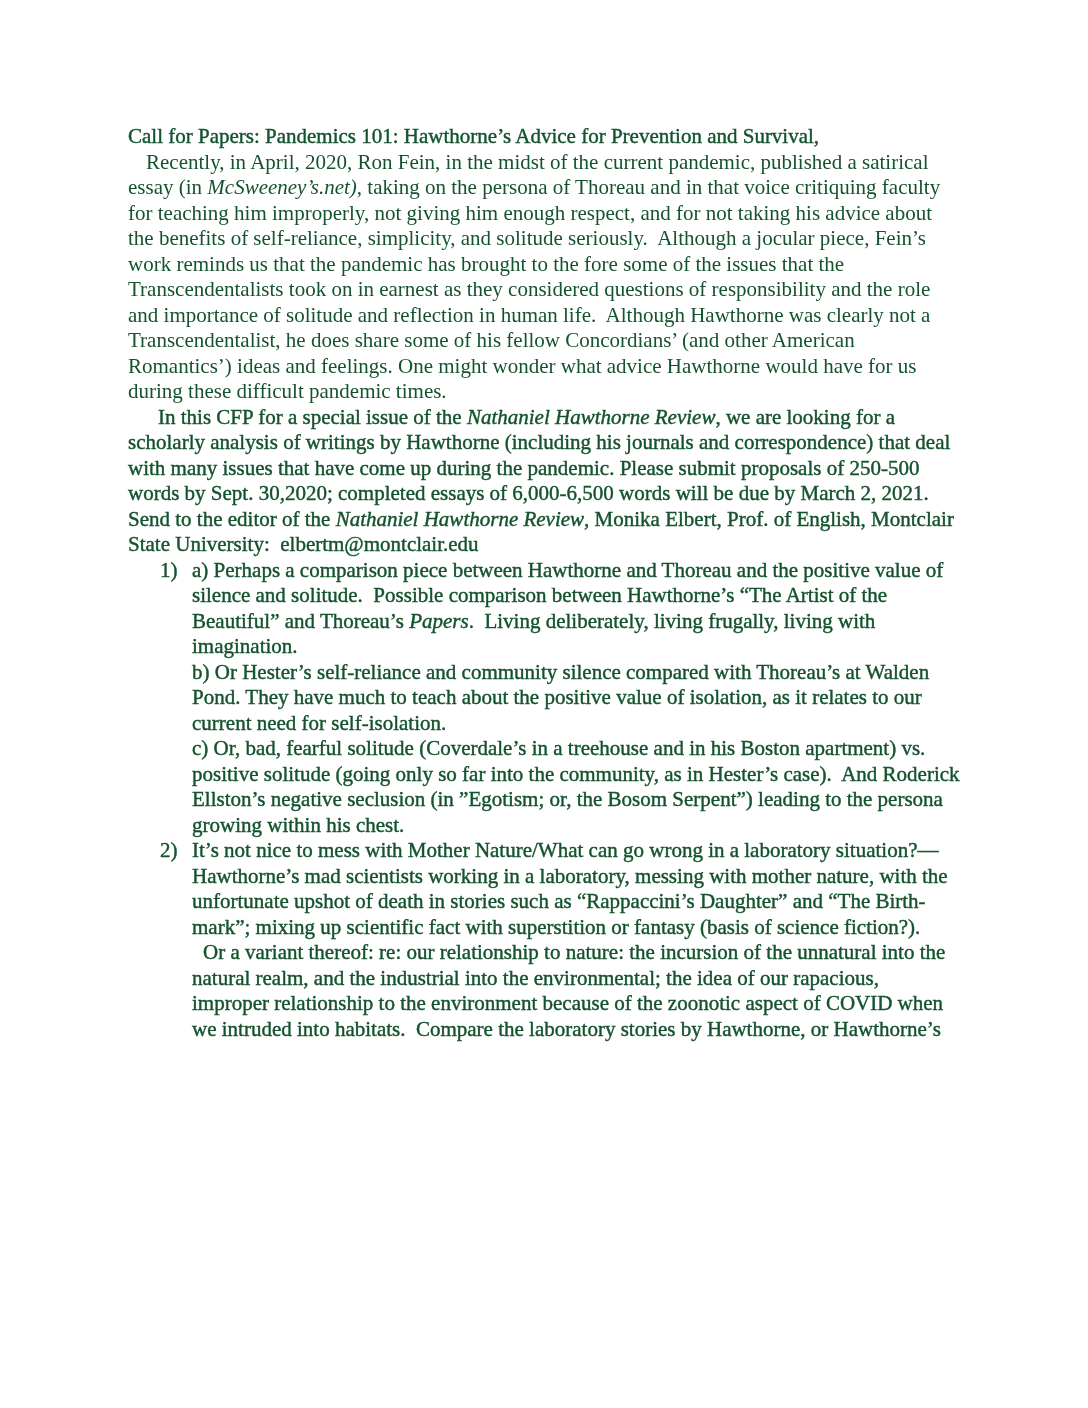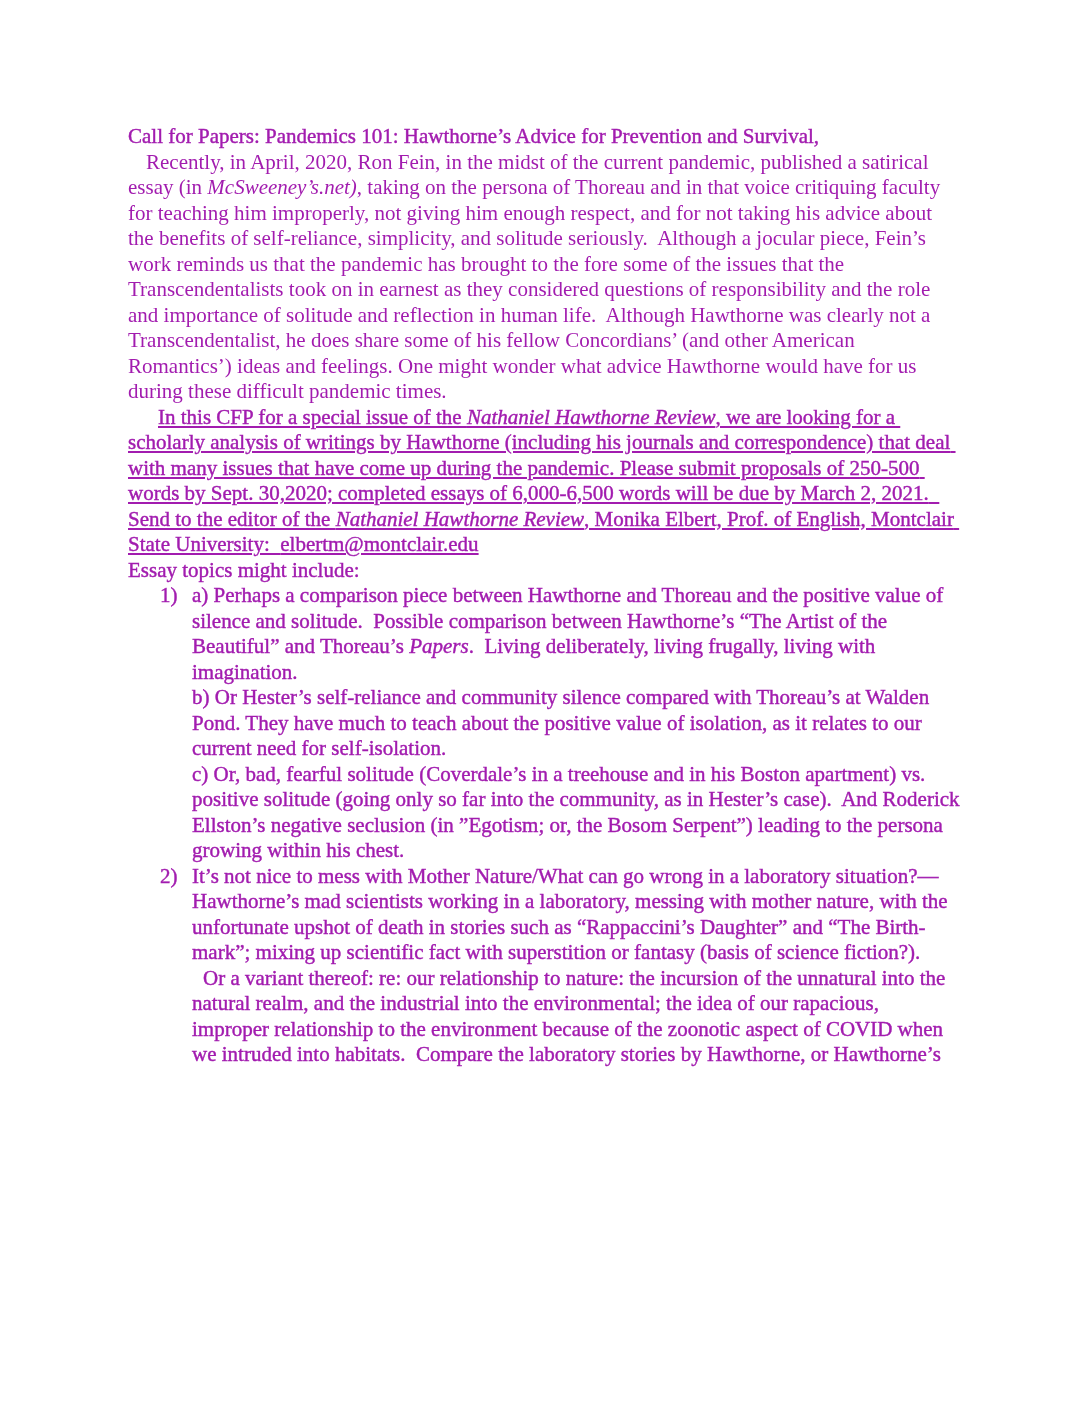"Call for Papers: Pandemics 101:" .page { color: #a21caf -> #14532d }
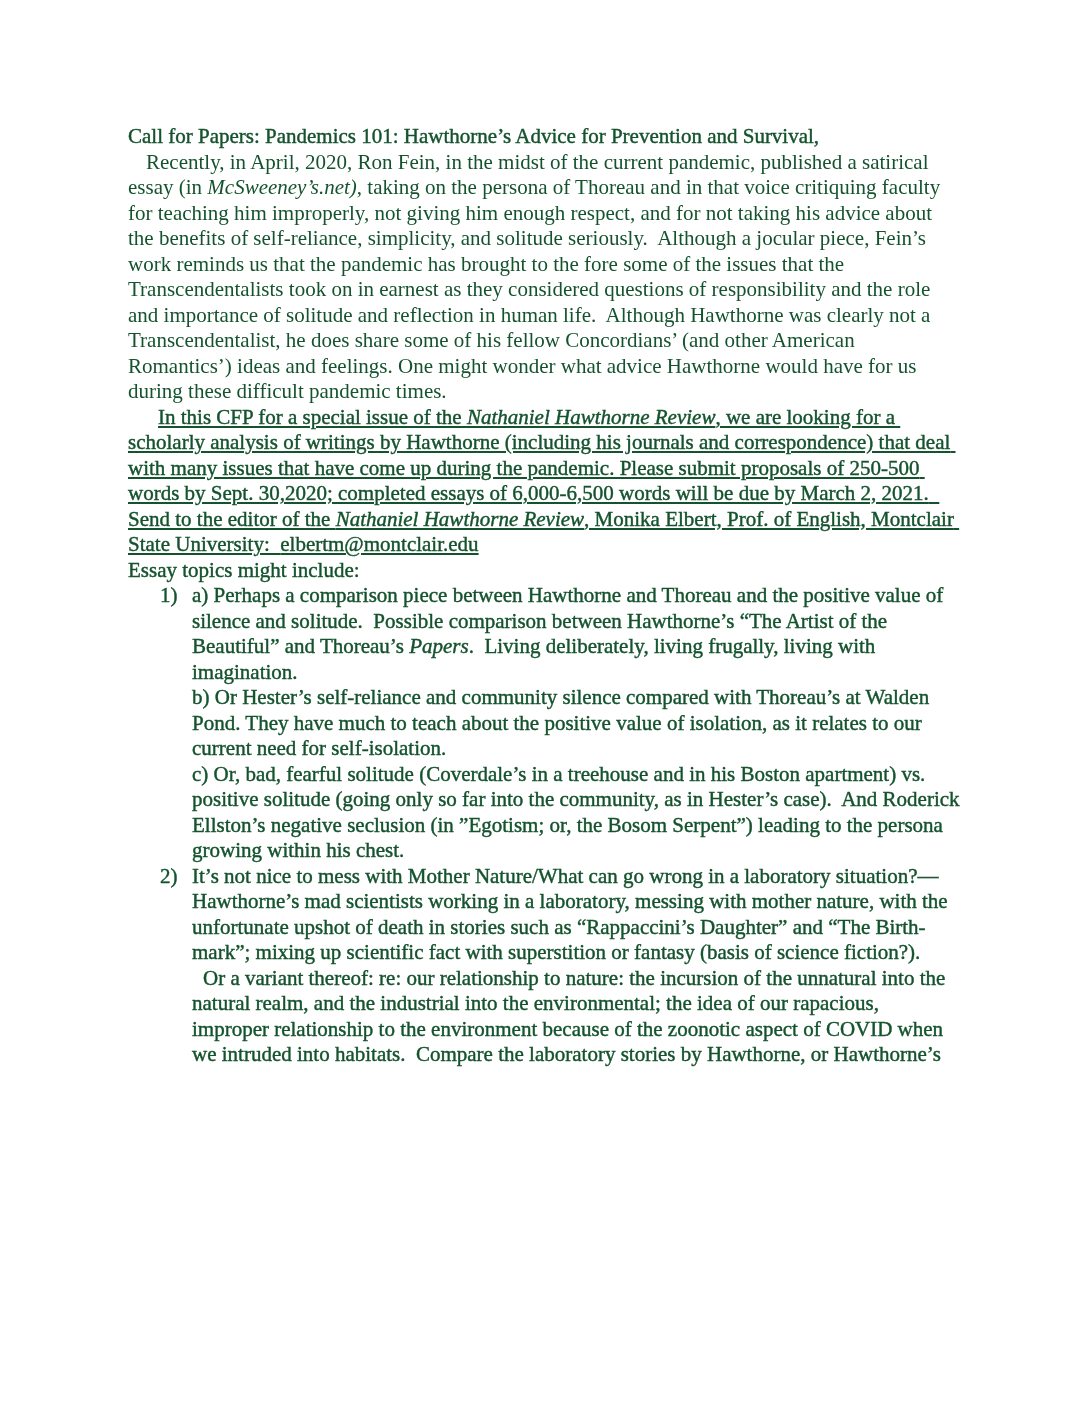"In this CFP for a" .cfp-para { text-decoration: underline -> none }
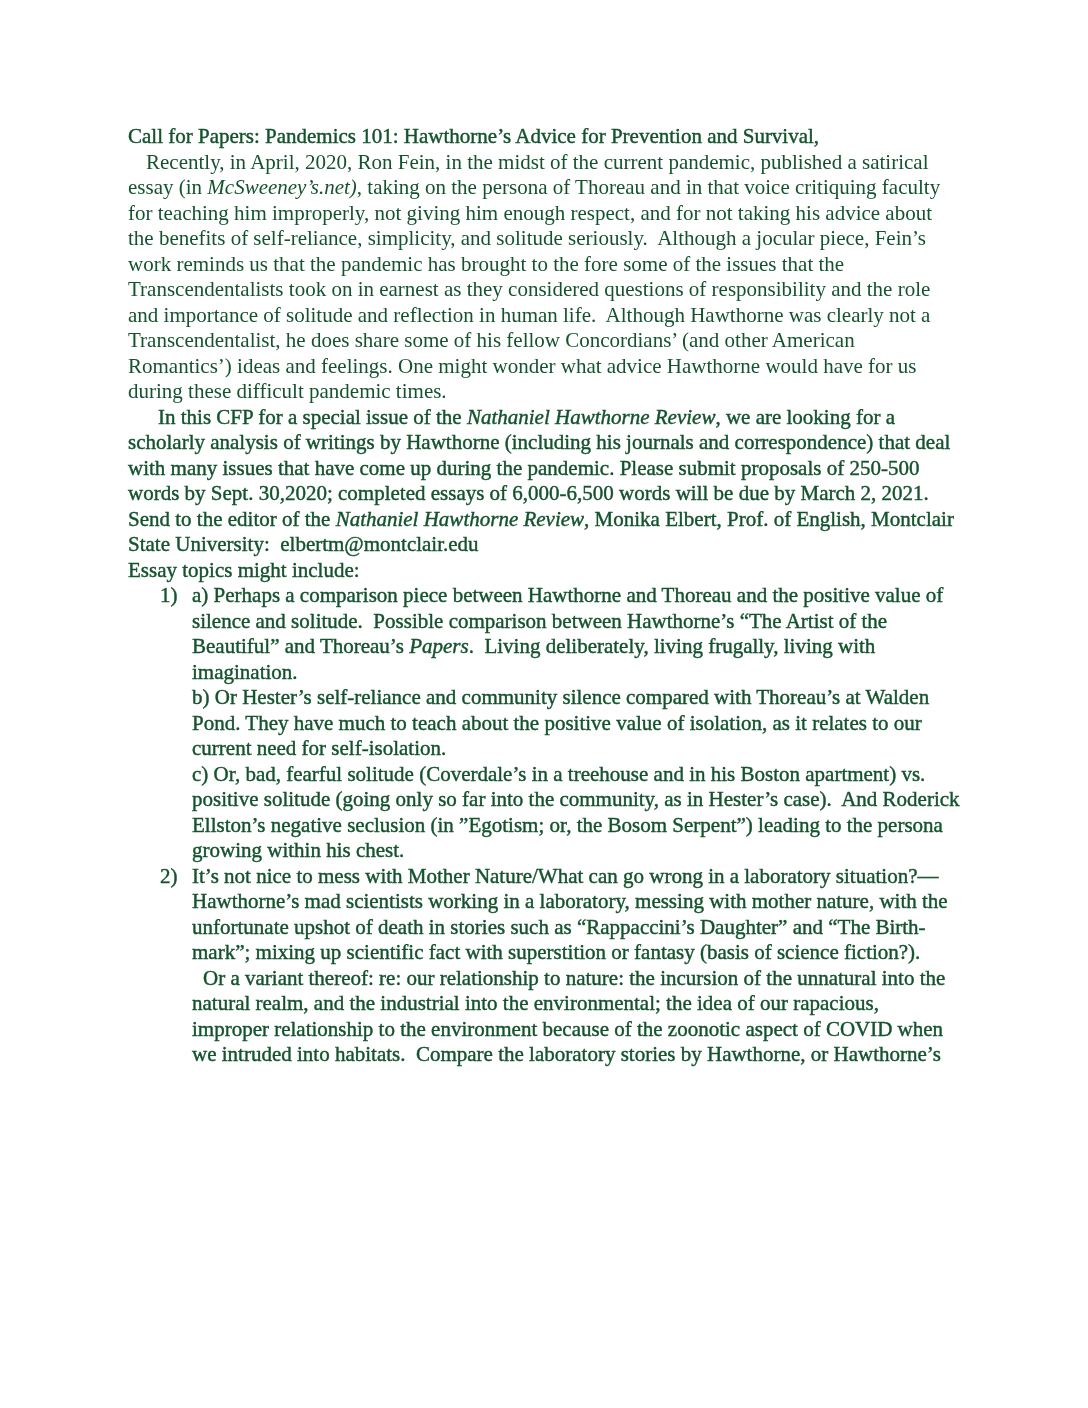"Essay topics might include:" p.topics-heading { html: <p>Essay topics might include:</p> -> none }
